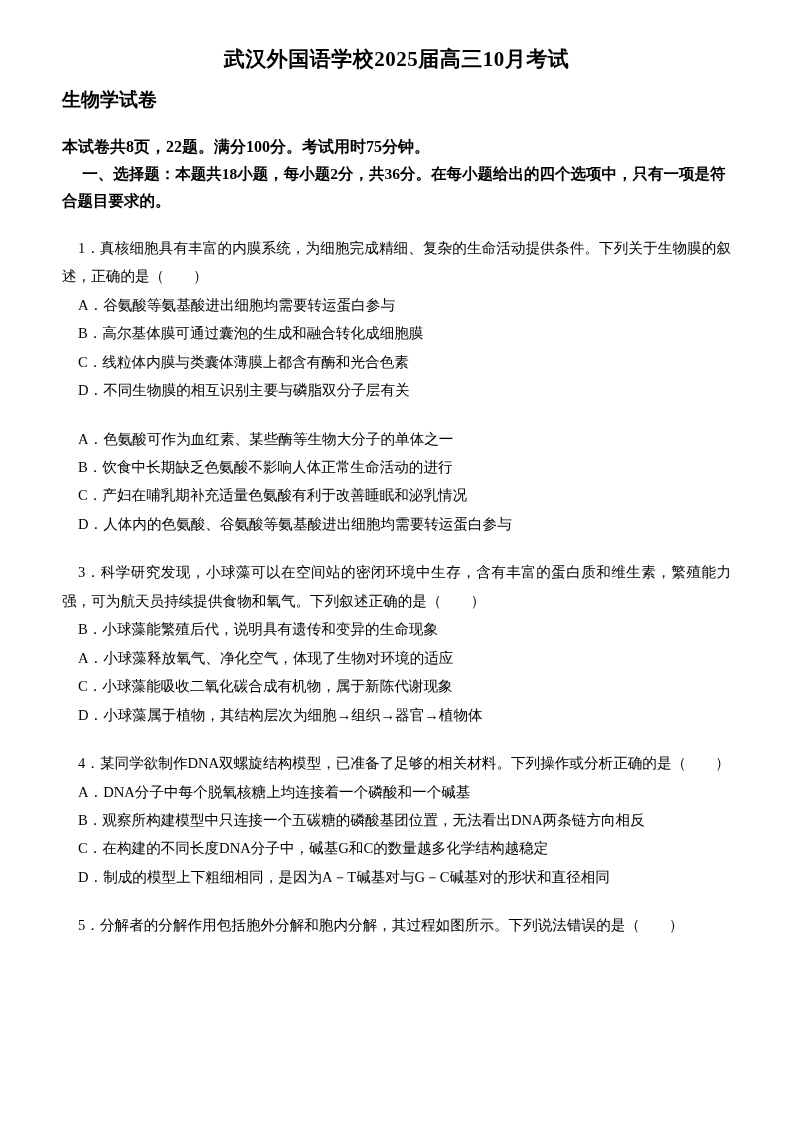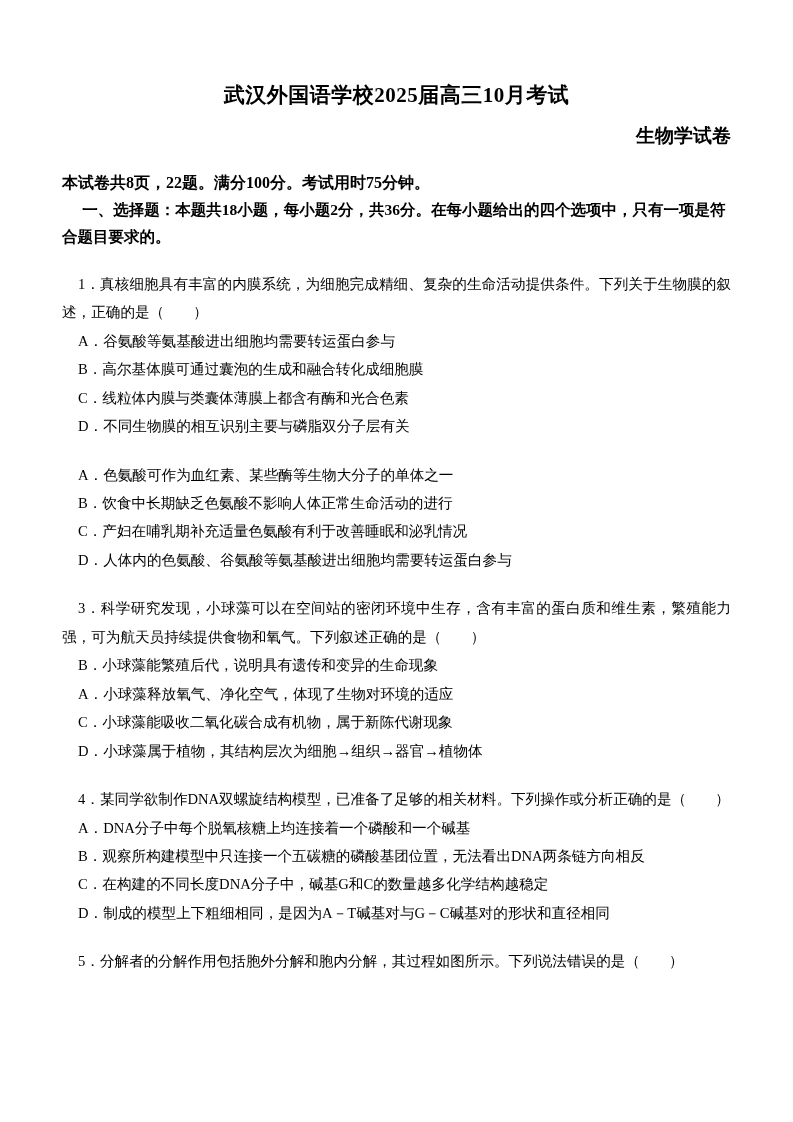"武汉外国语学校2025届高三10月考试" .page { padding: 66px 62px 30px 62px -> 30px 62px 30px 62px }
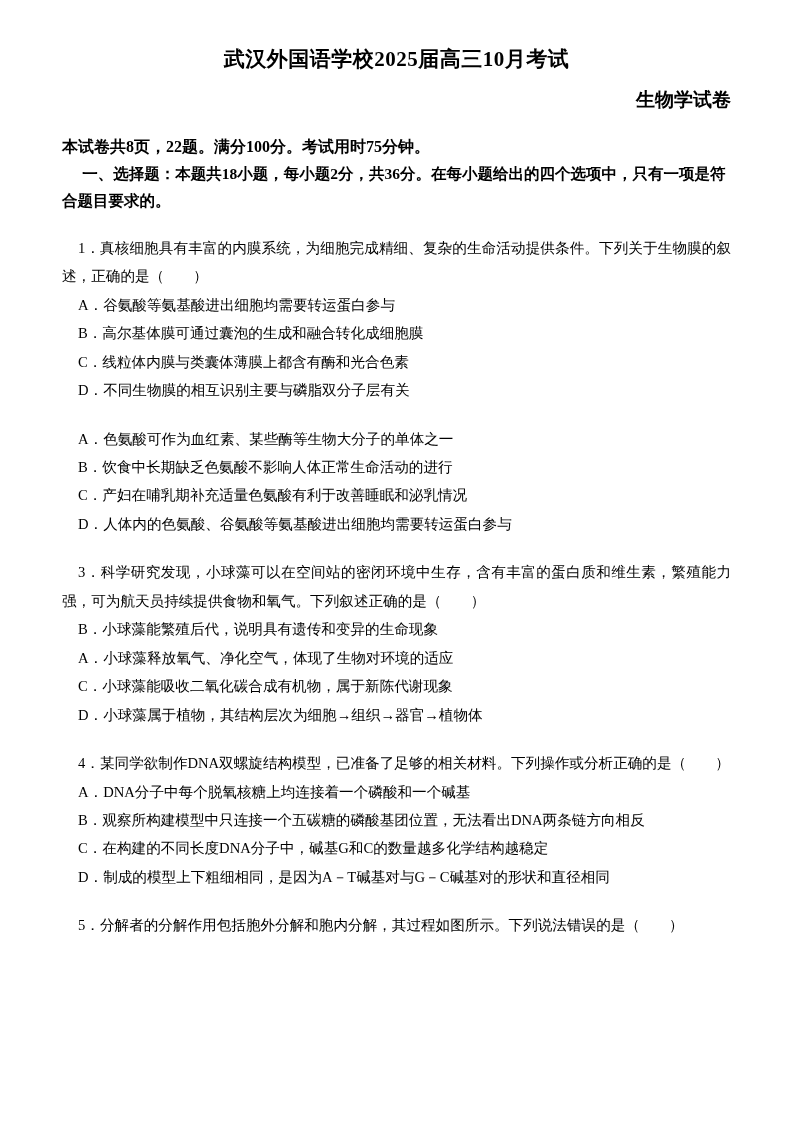"生物学试卷" .title-sub { text-align: right -> left }
